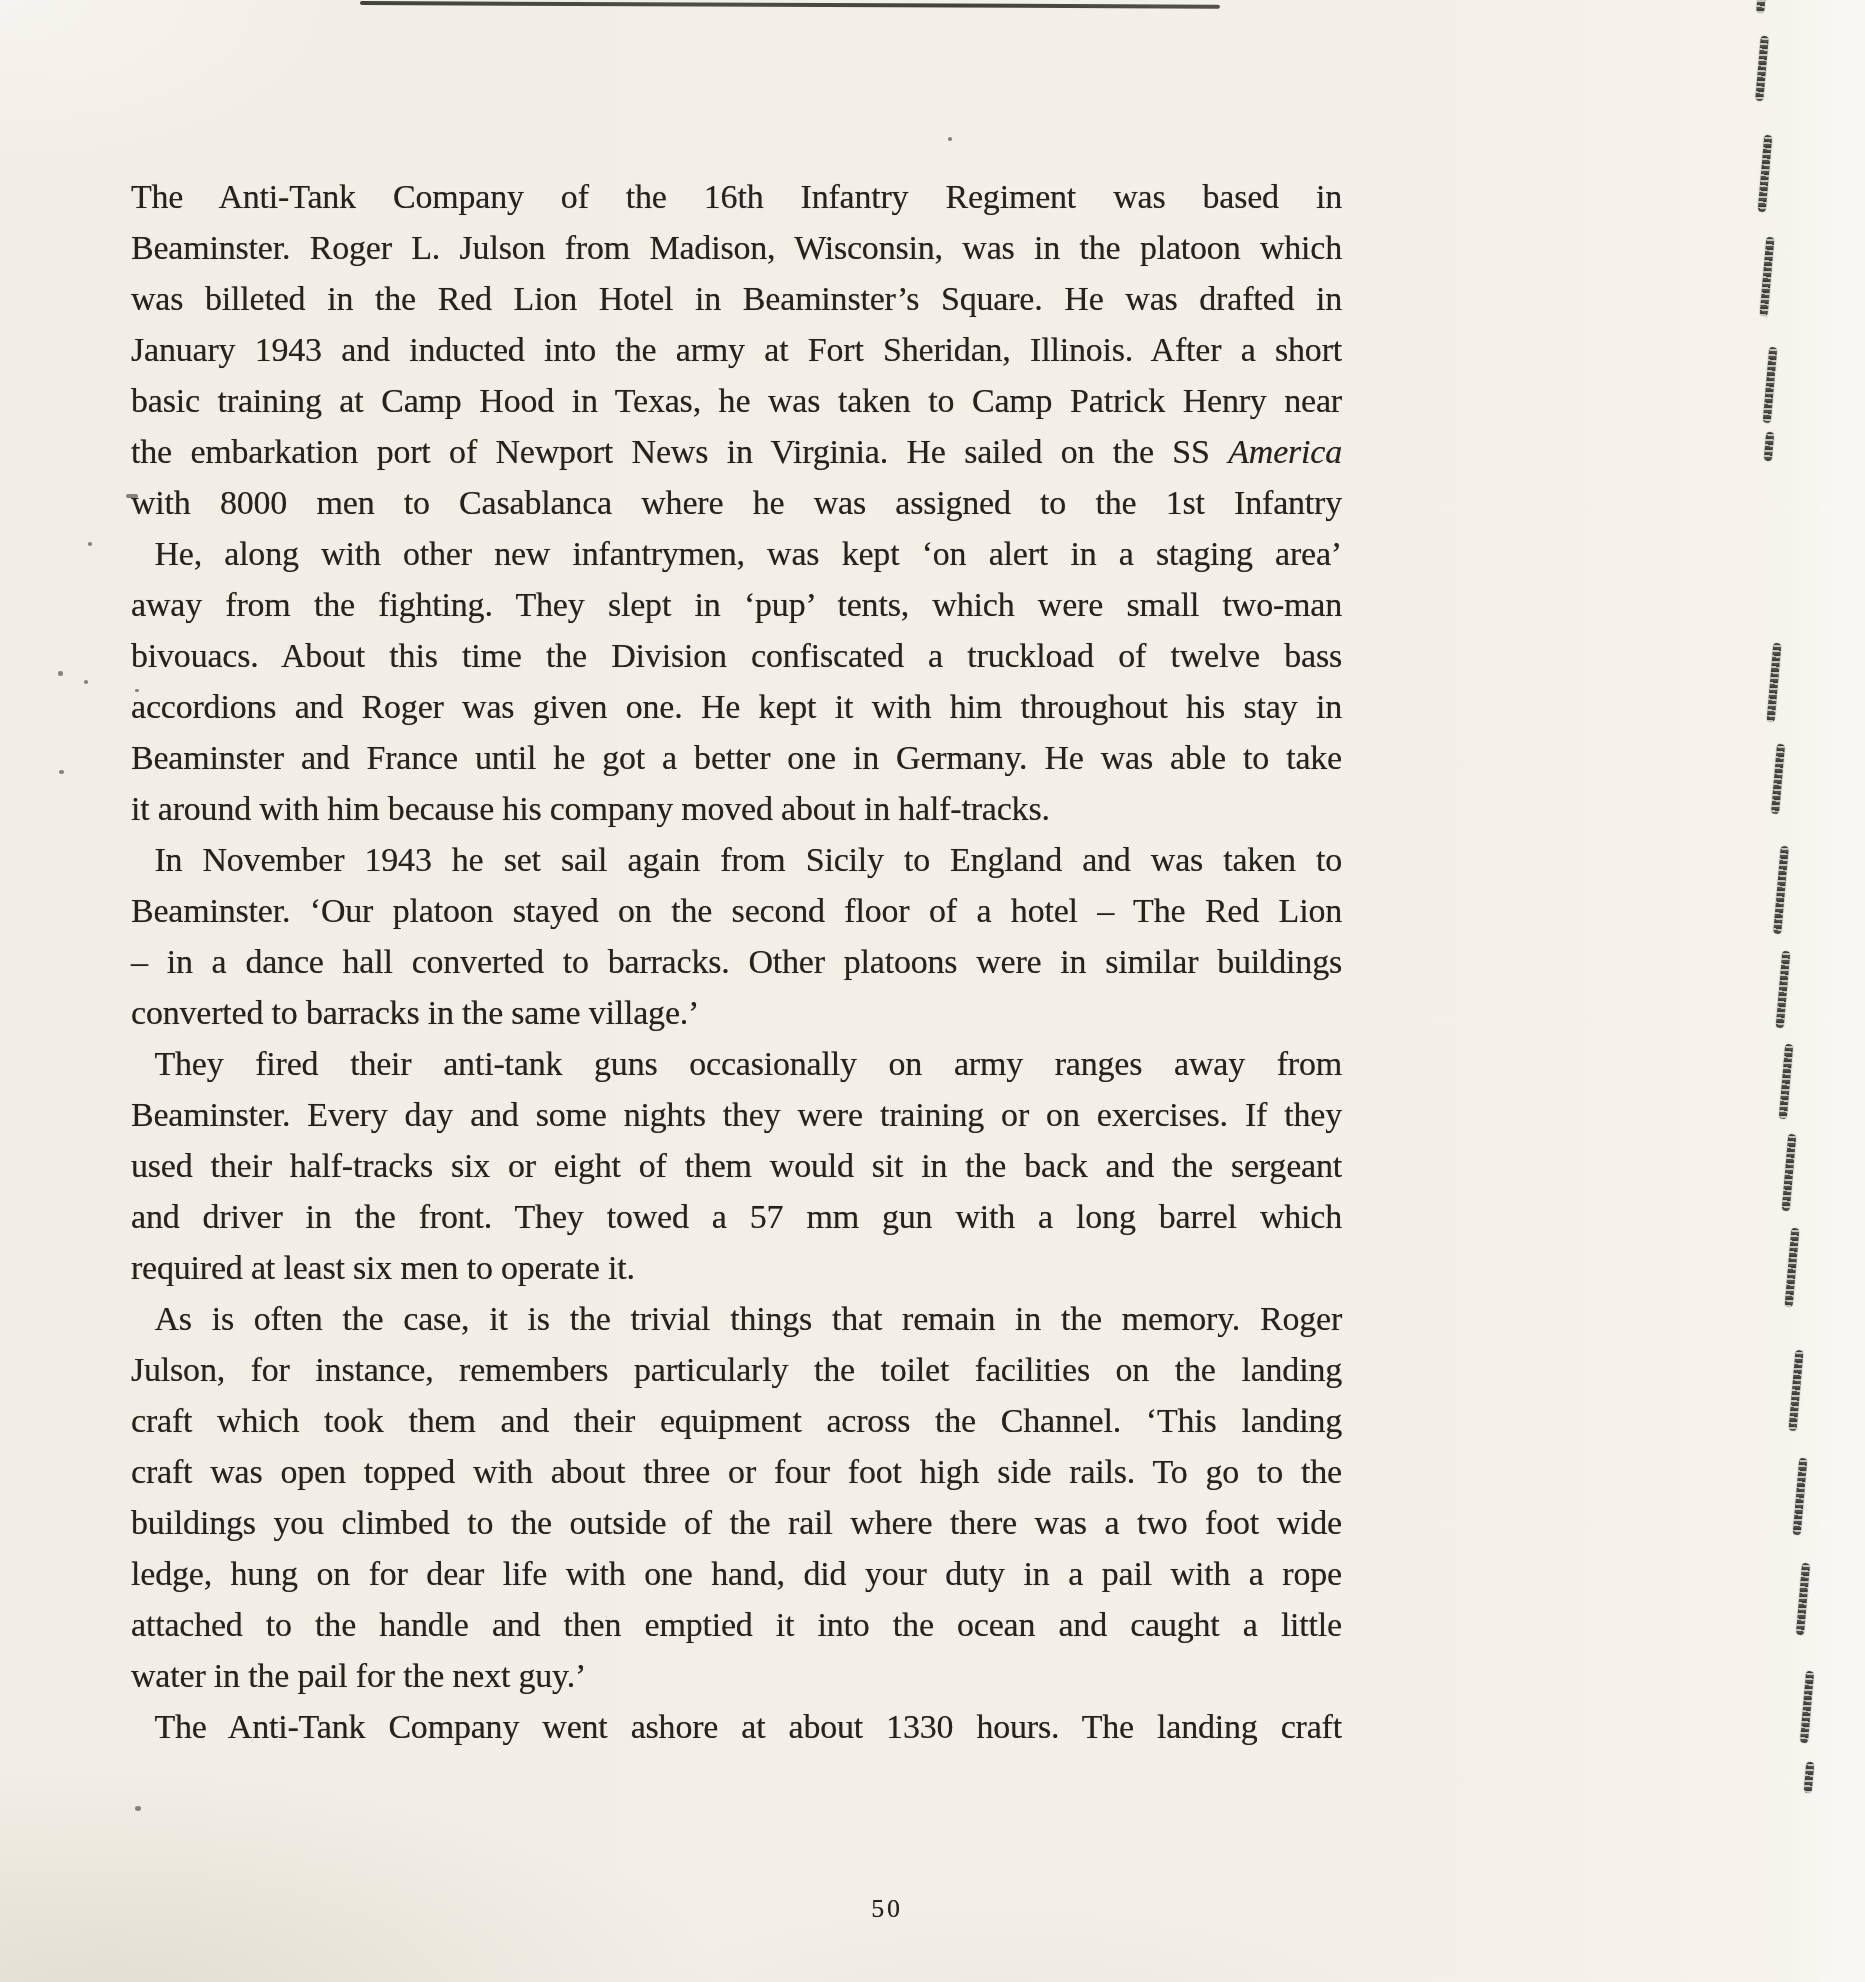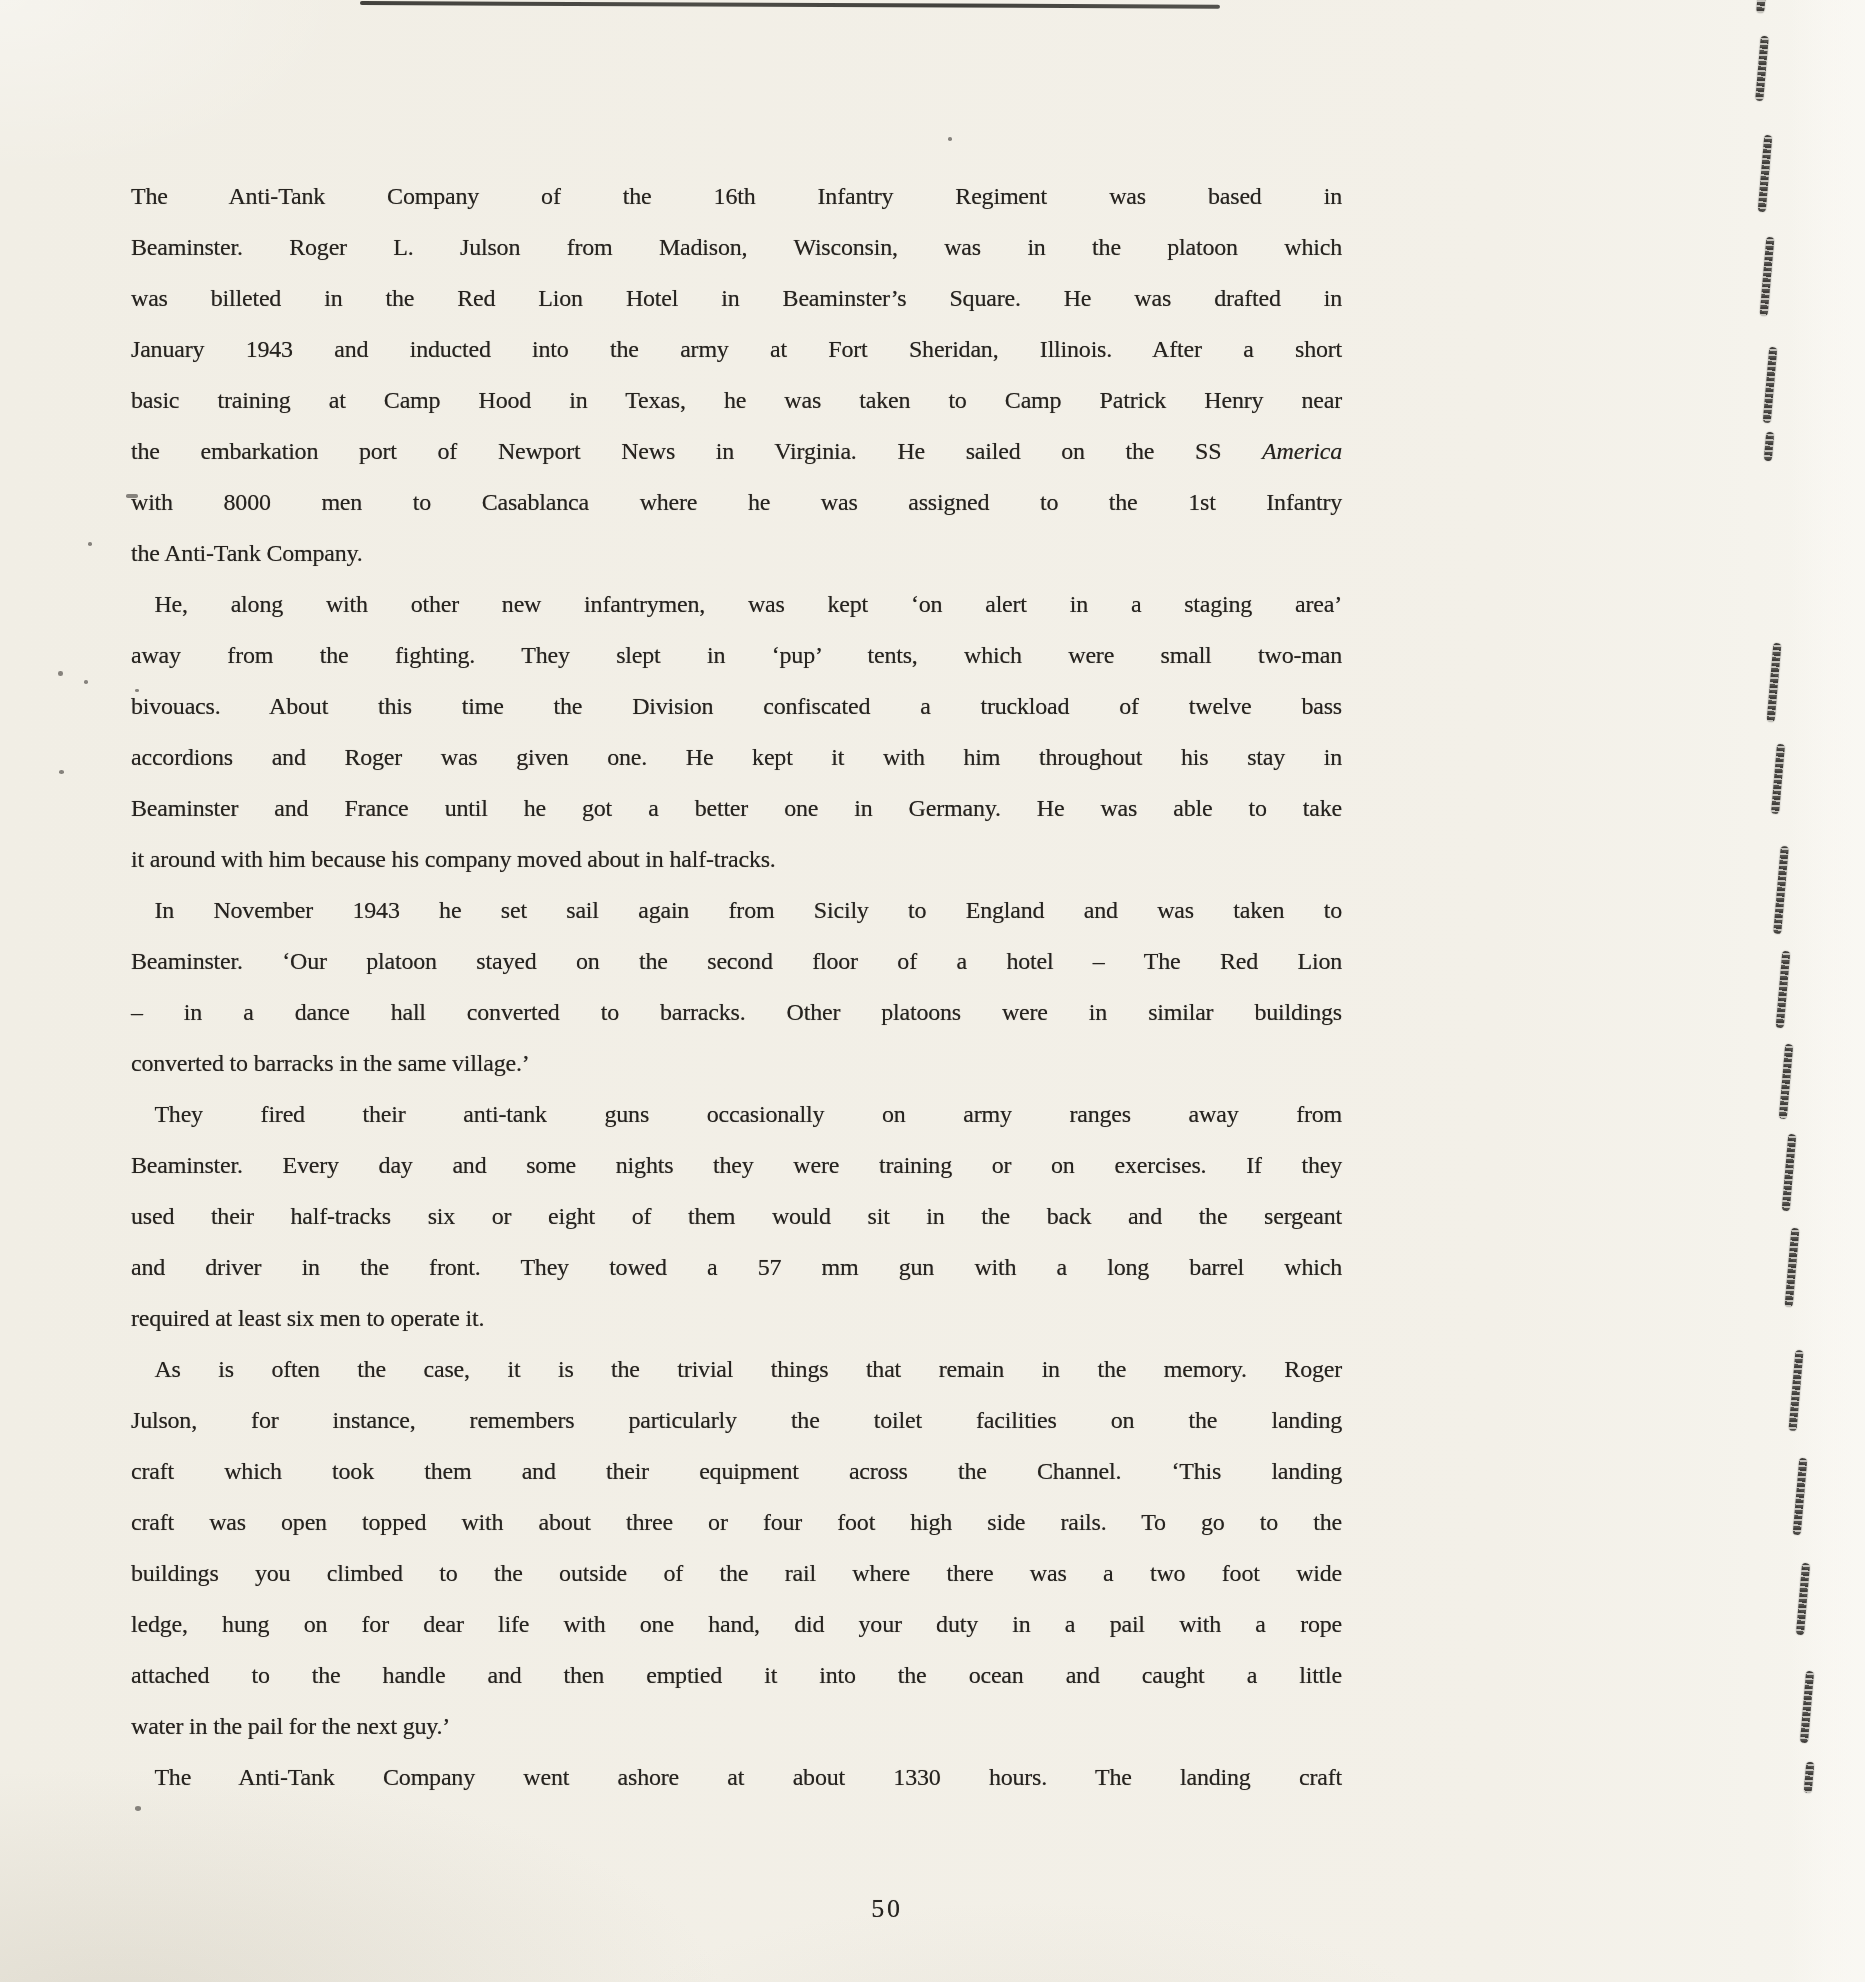"The Anti-Tank Company of the" .text-block { font-size: 24px -> 34px }
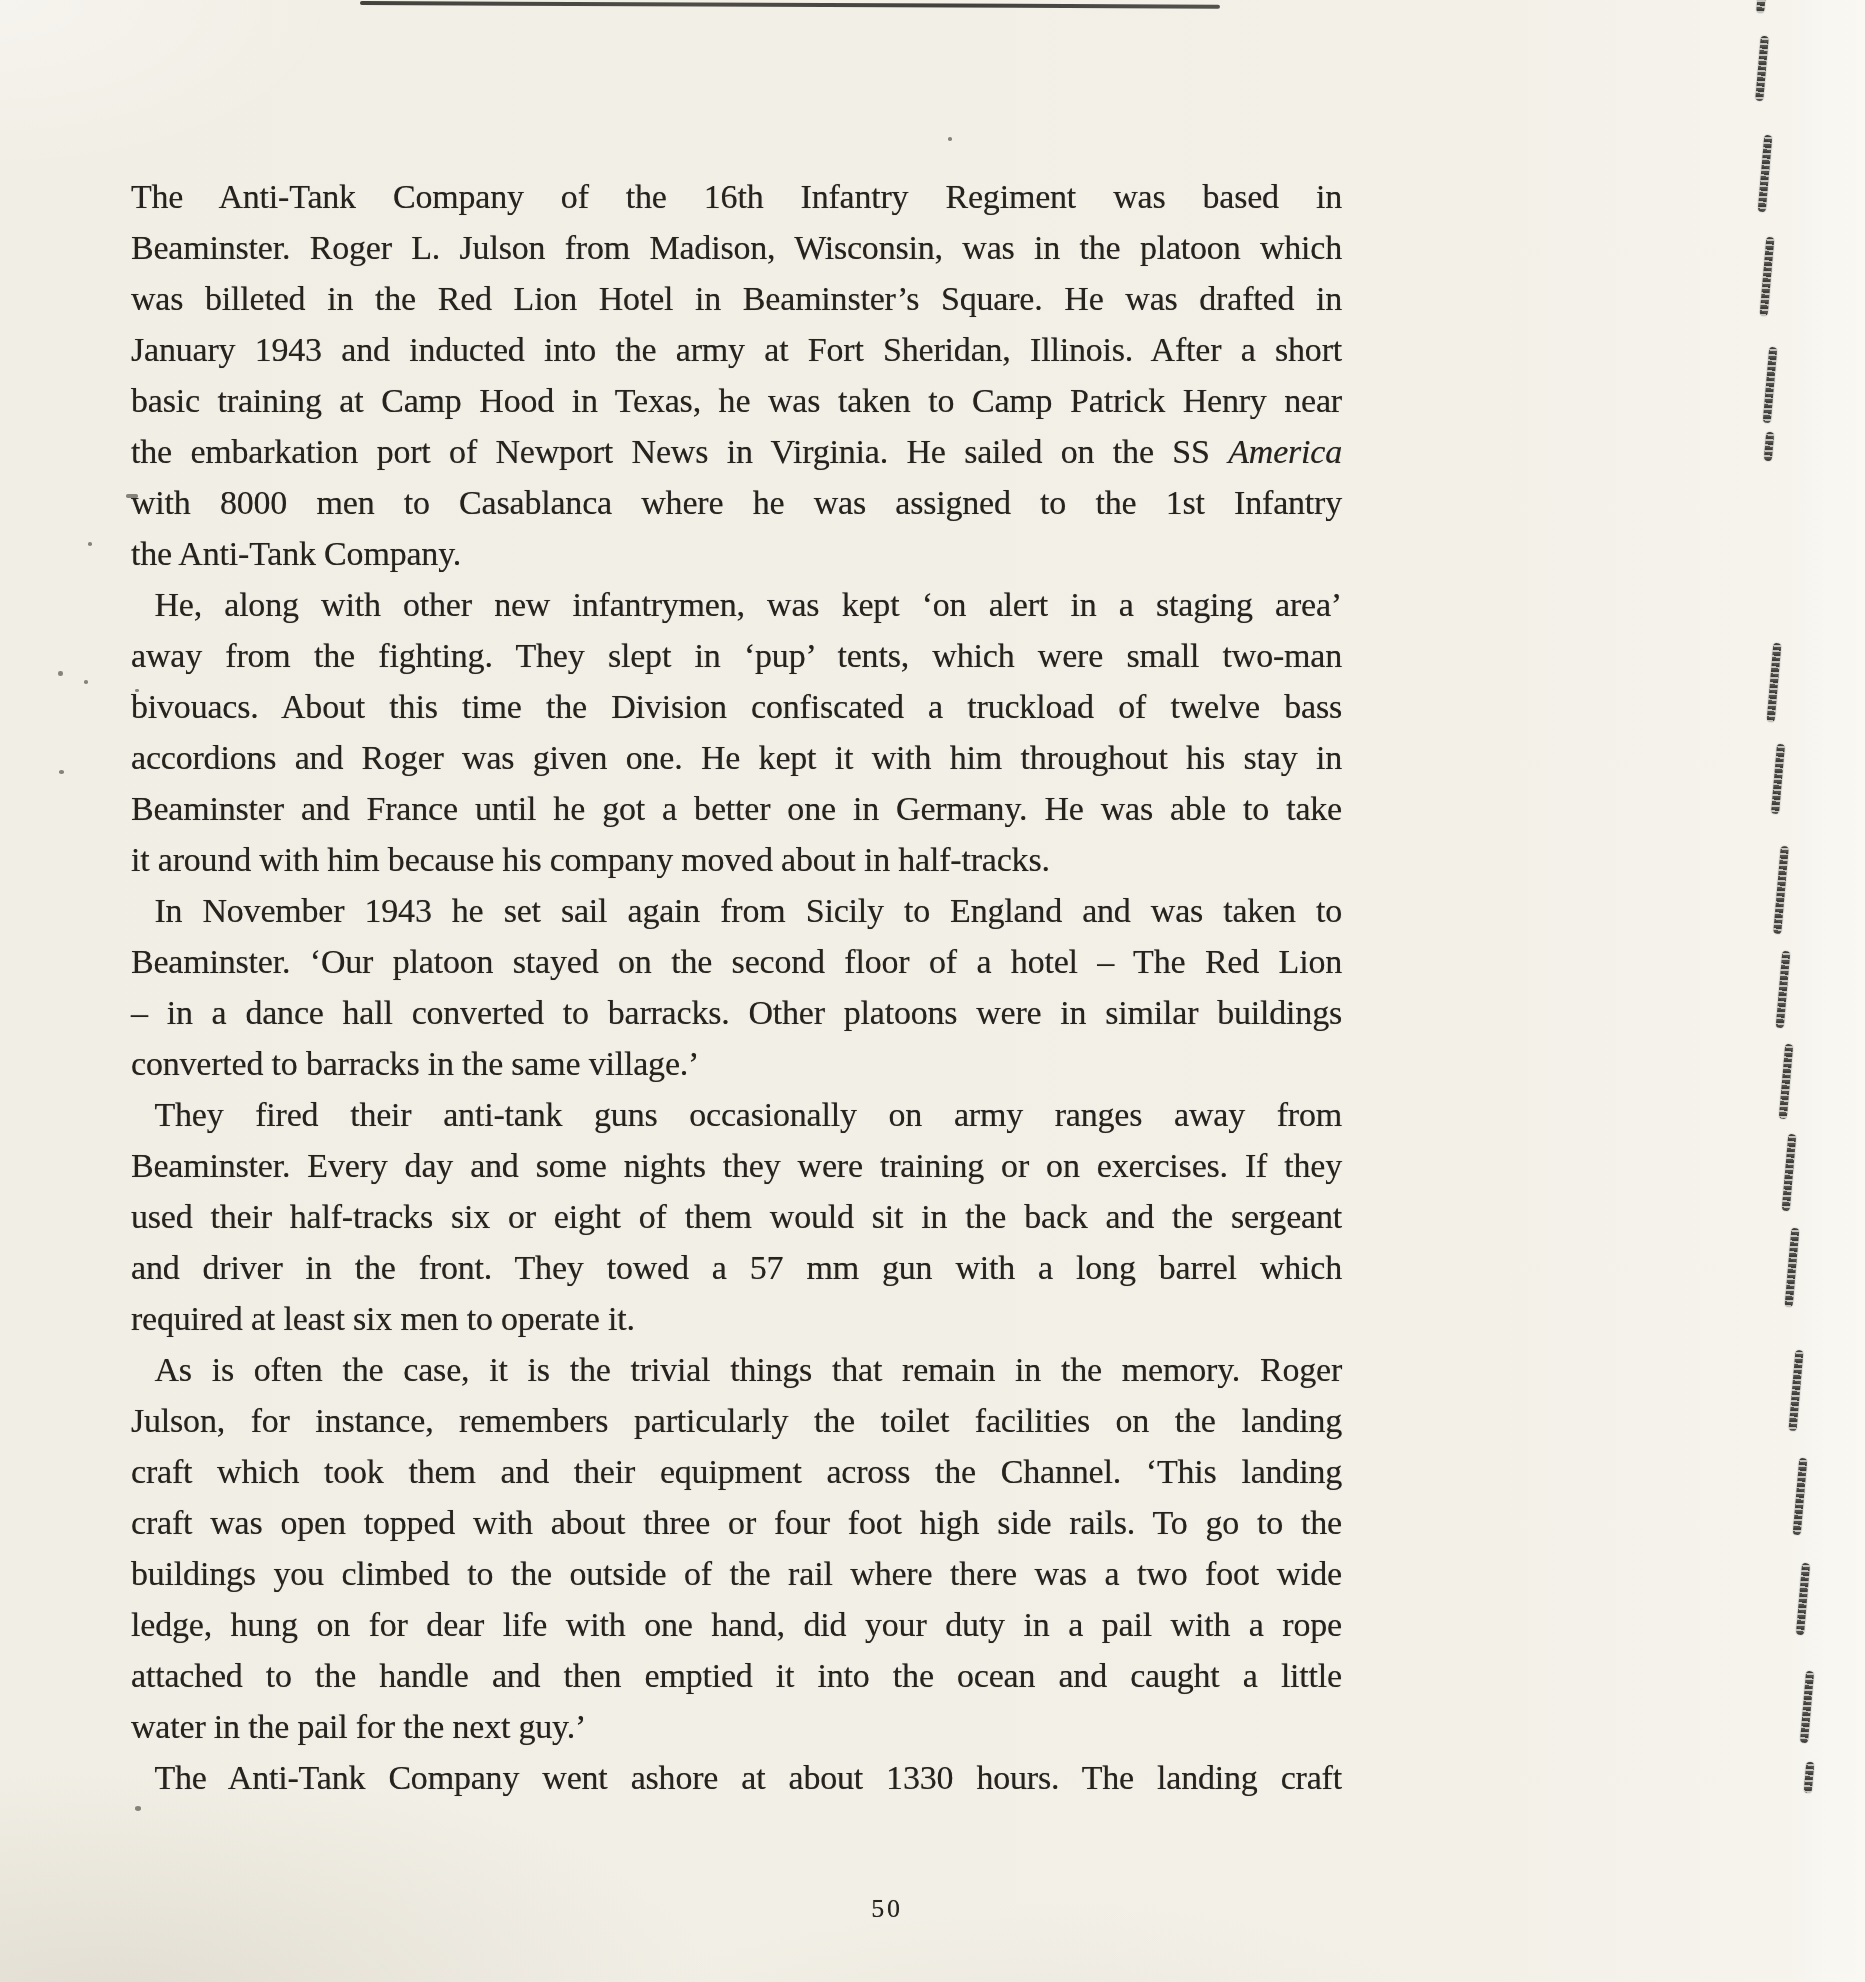"the Anti-Tank Company." div.line { html: <div>the Anti-Tank Company.</div> -> none }
